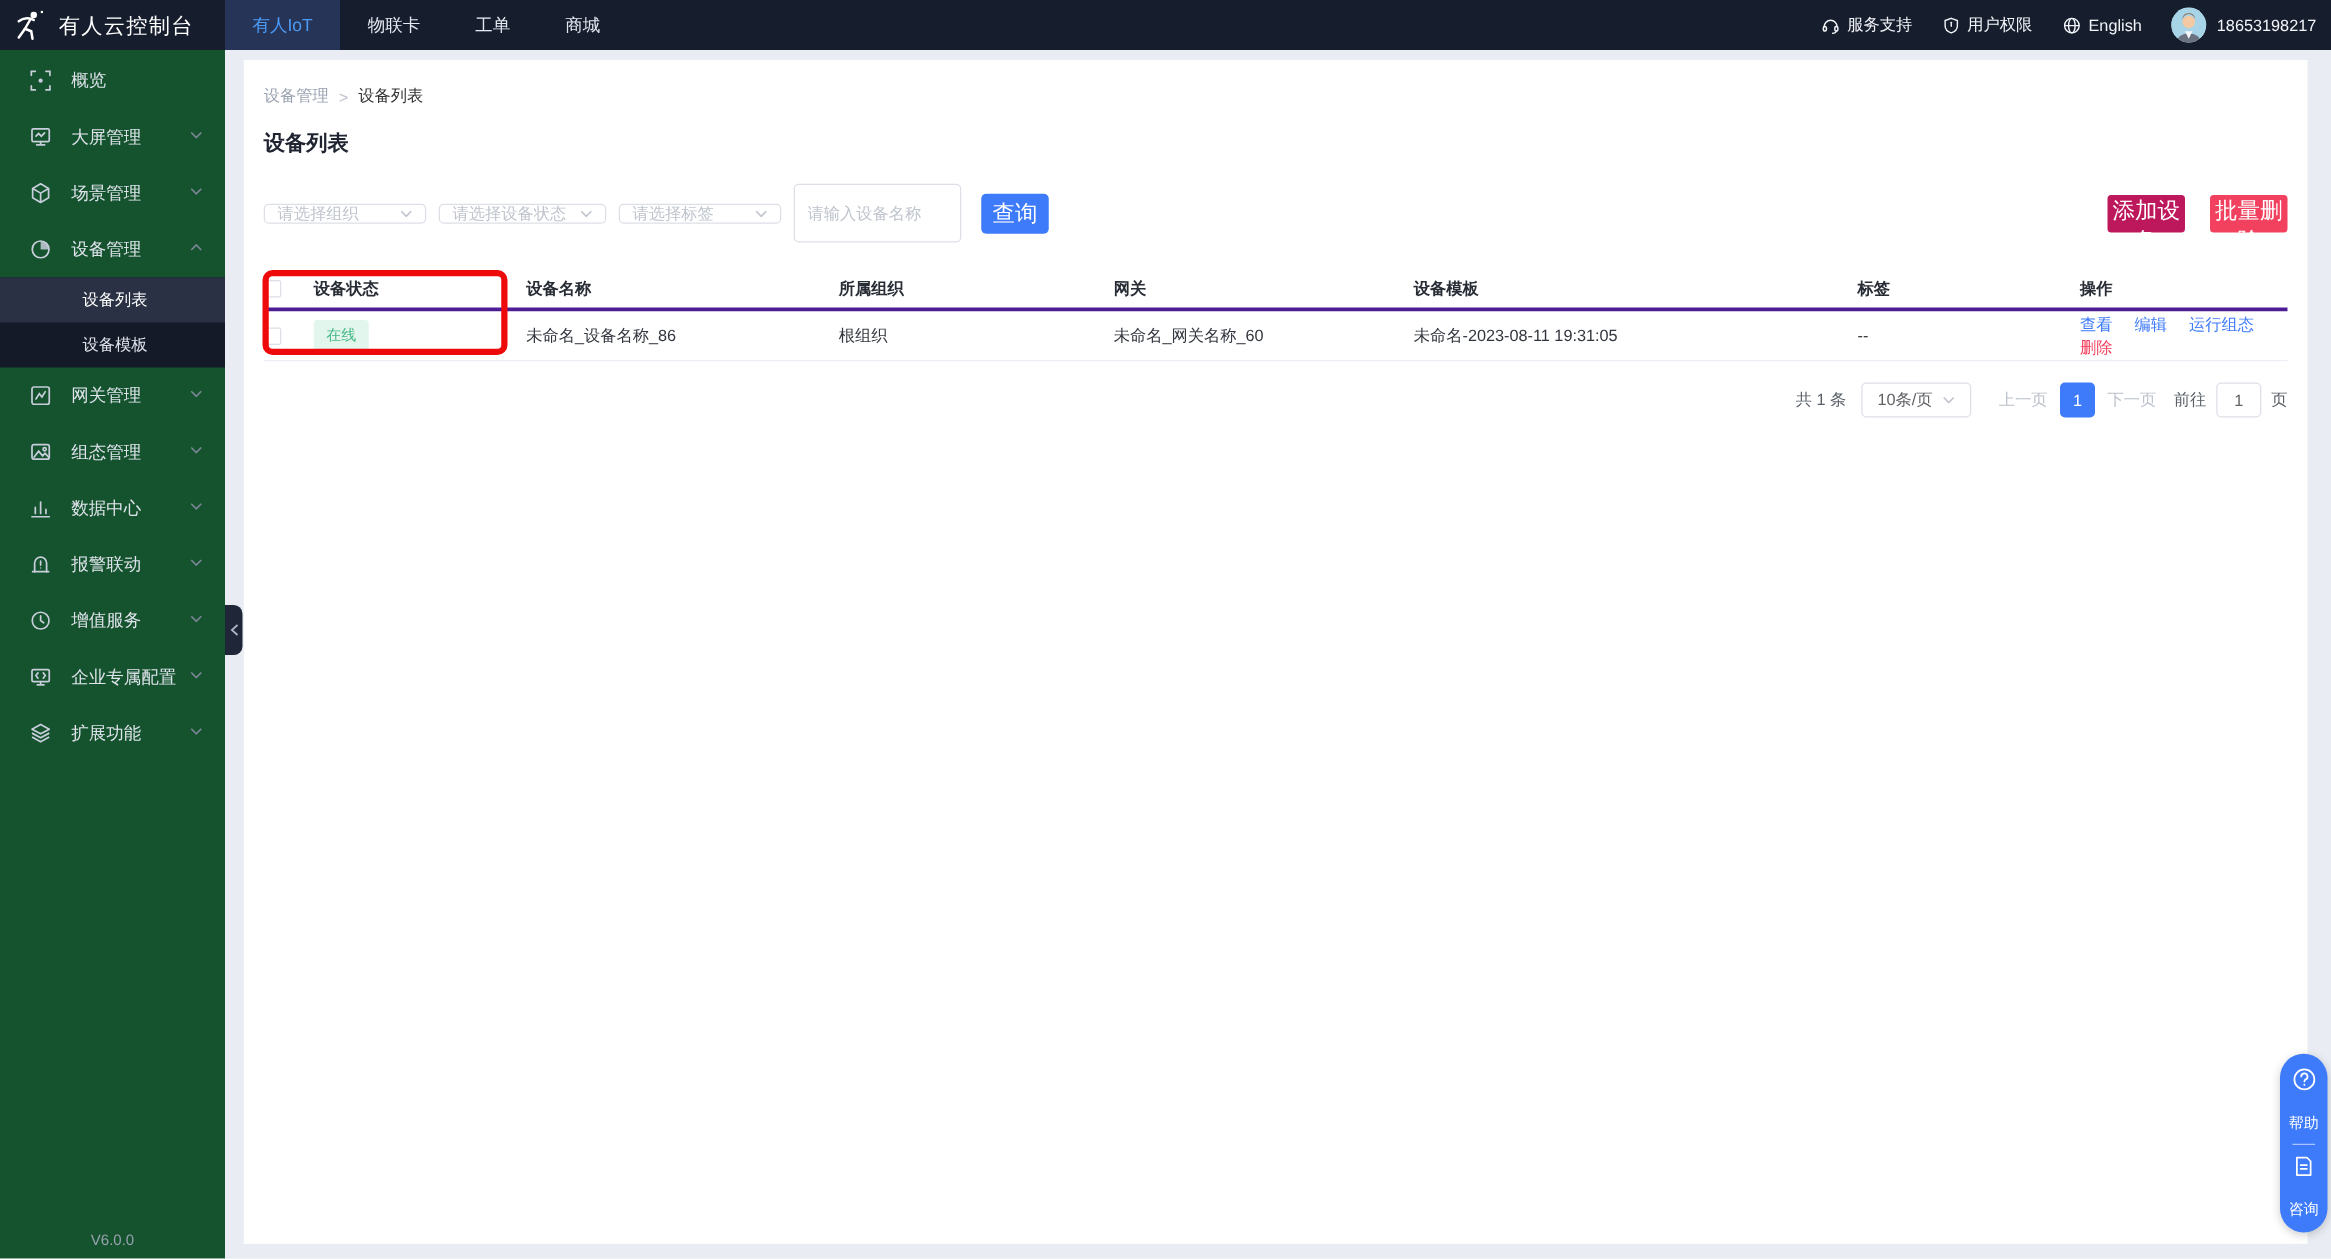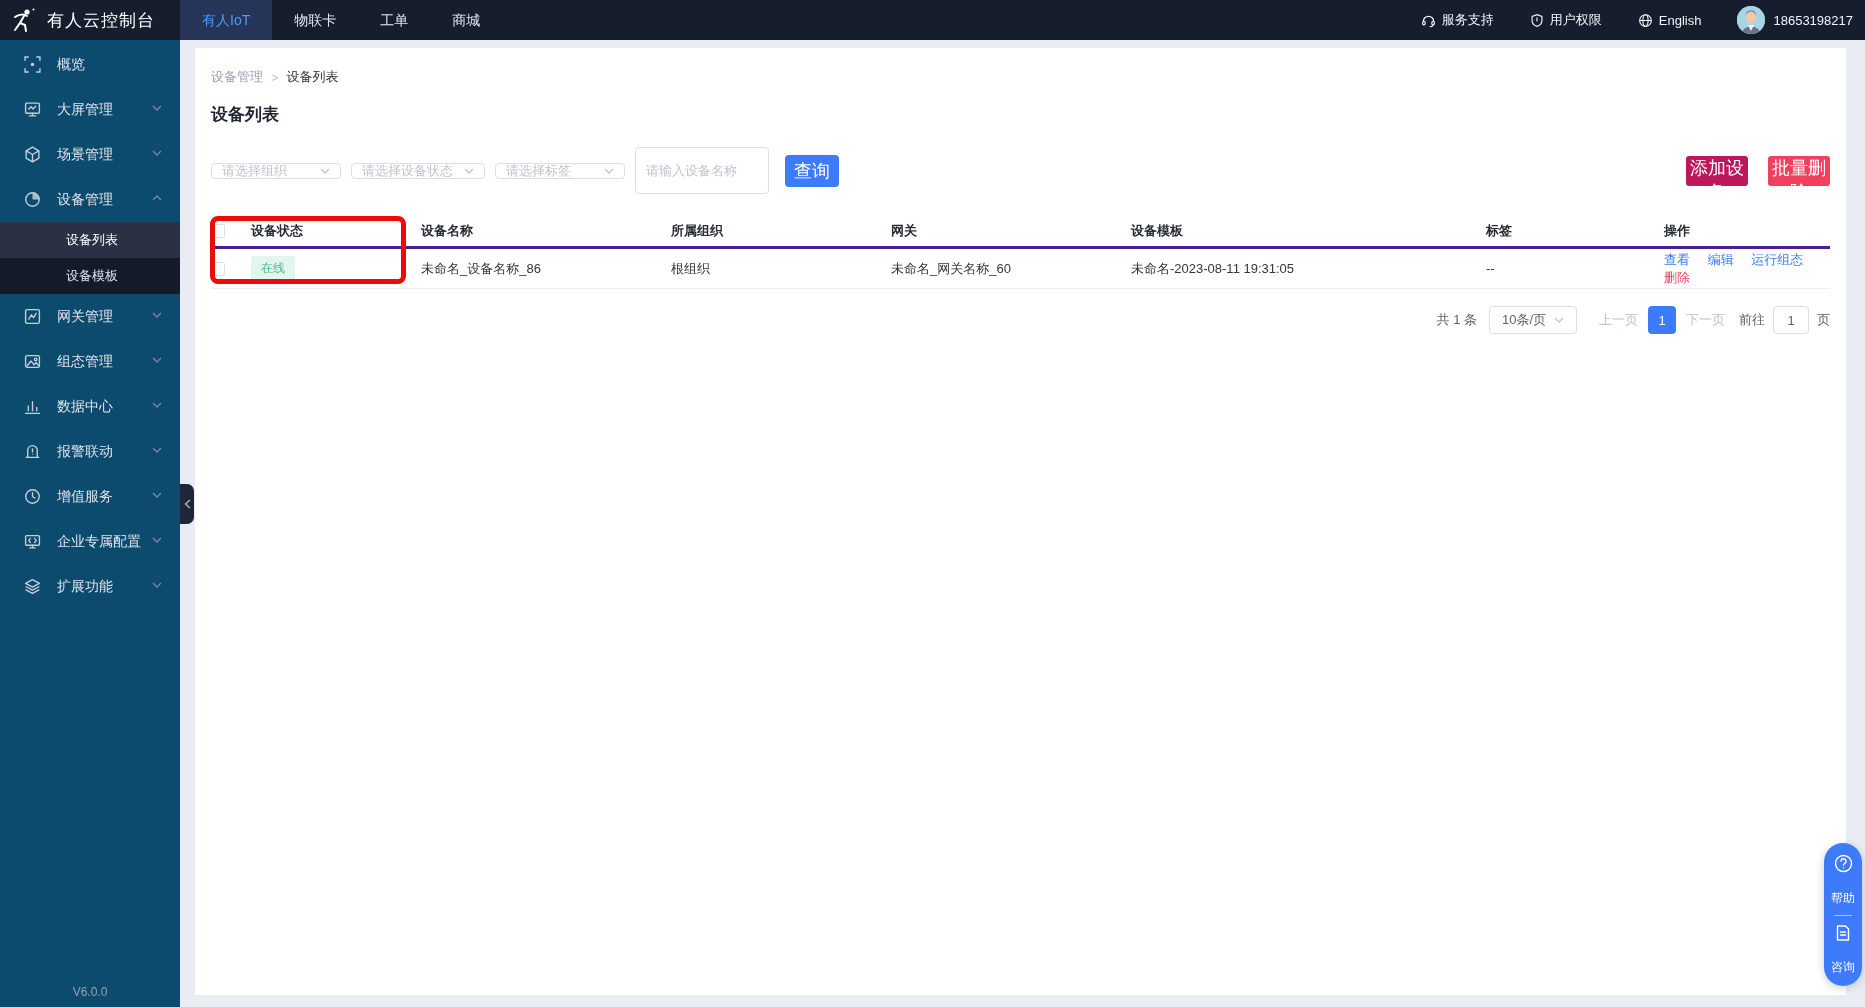"服务支持" .topbar-right { gap: 36px -> 24px }
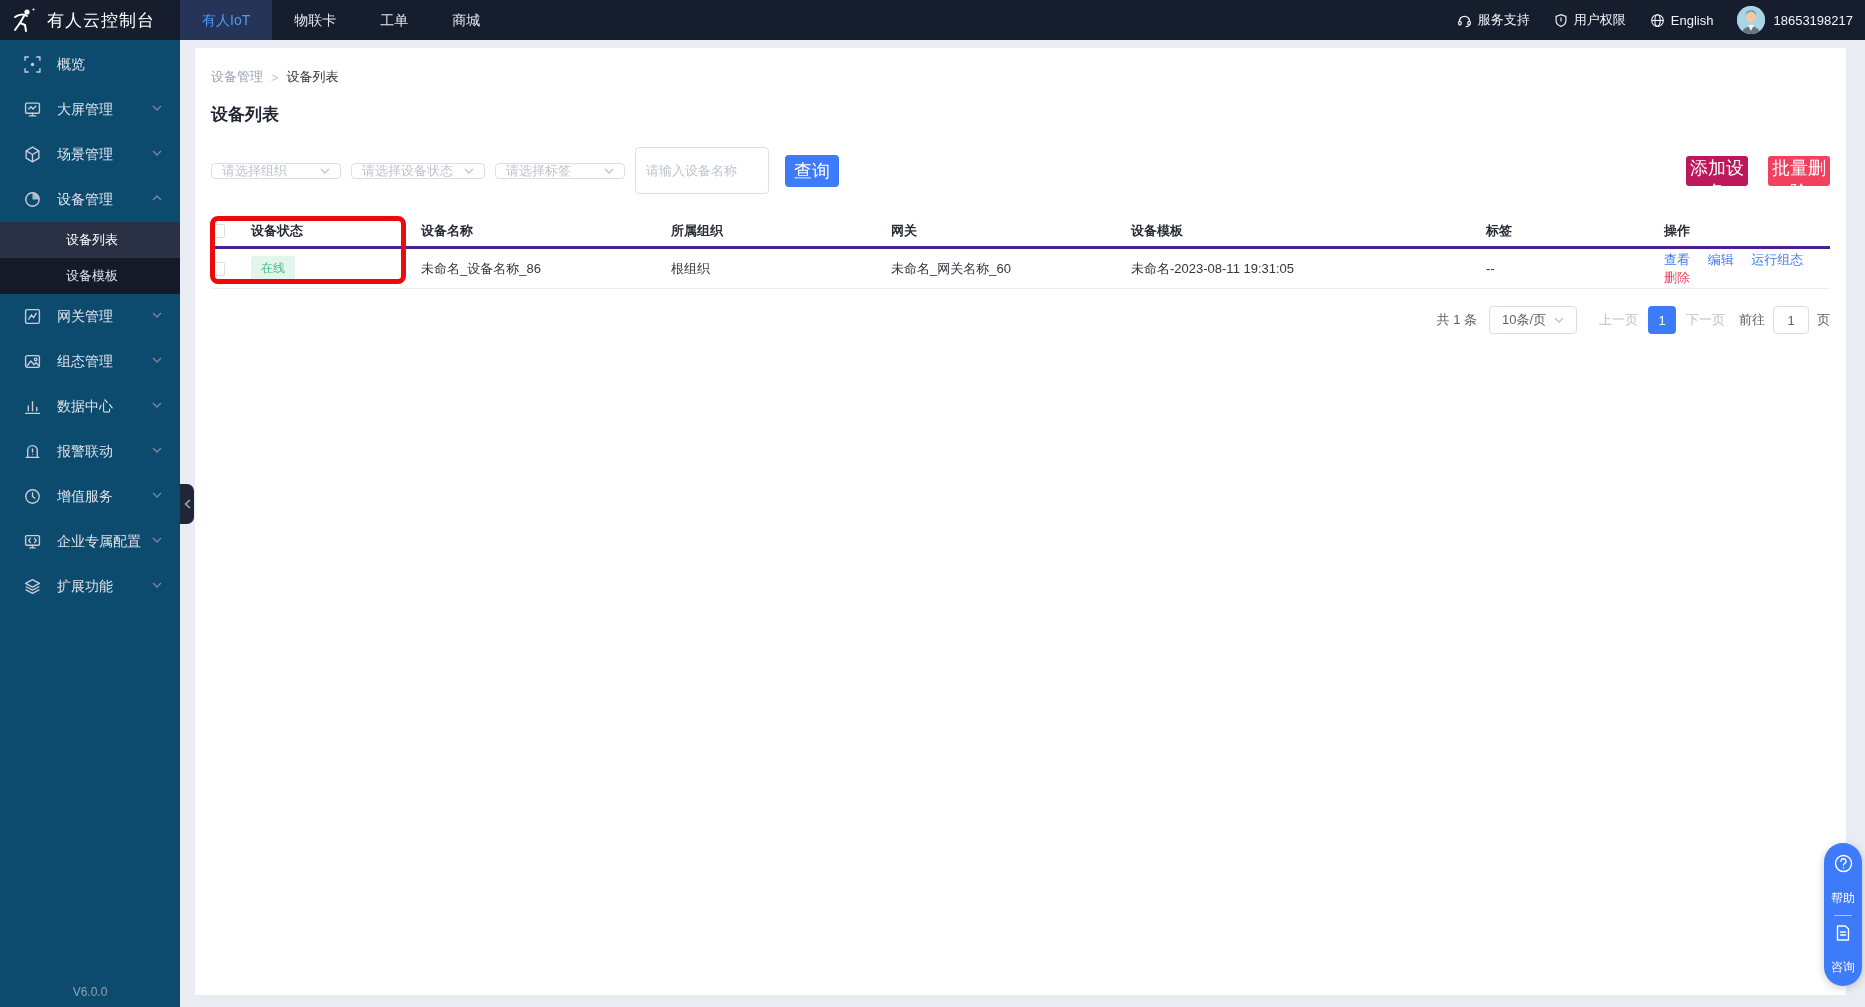"概览" .sidebar { background: #0c4a6e -> #14532d }
